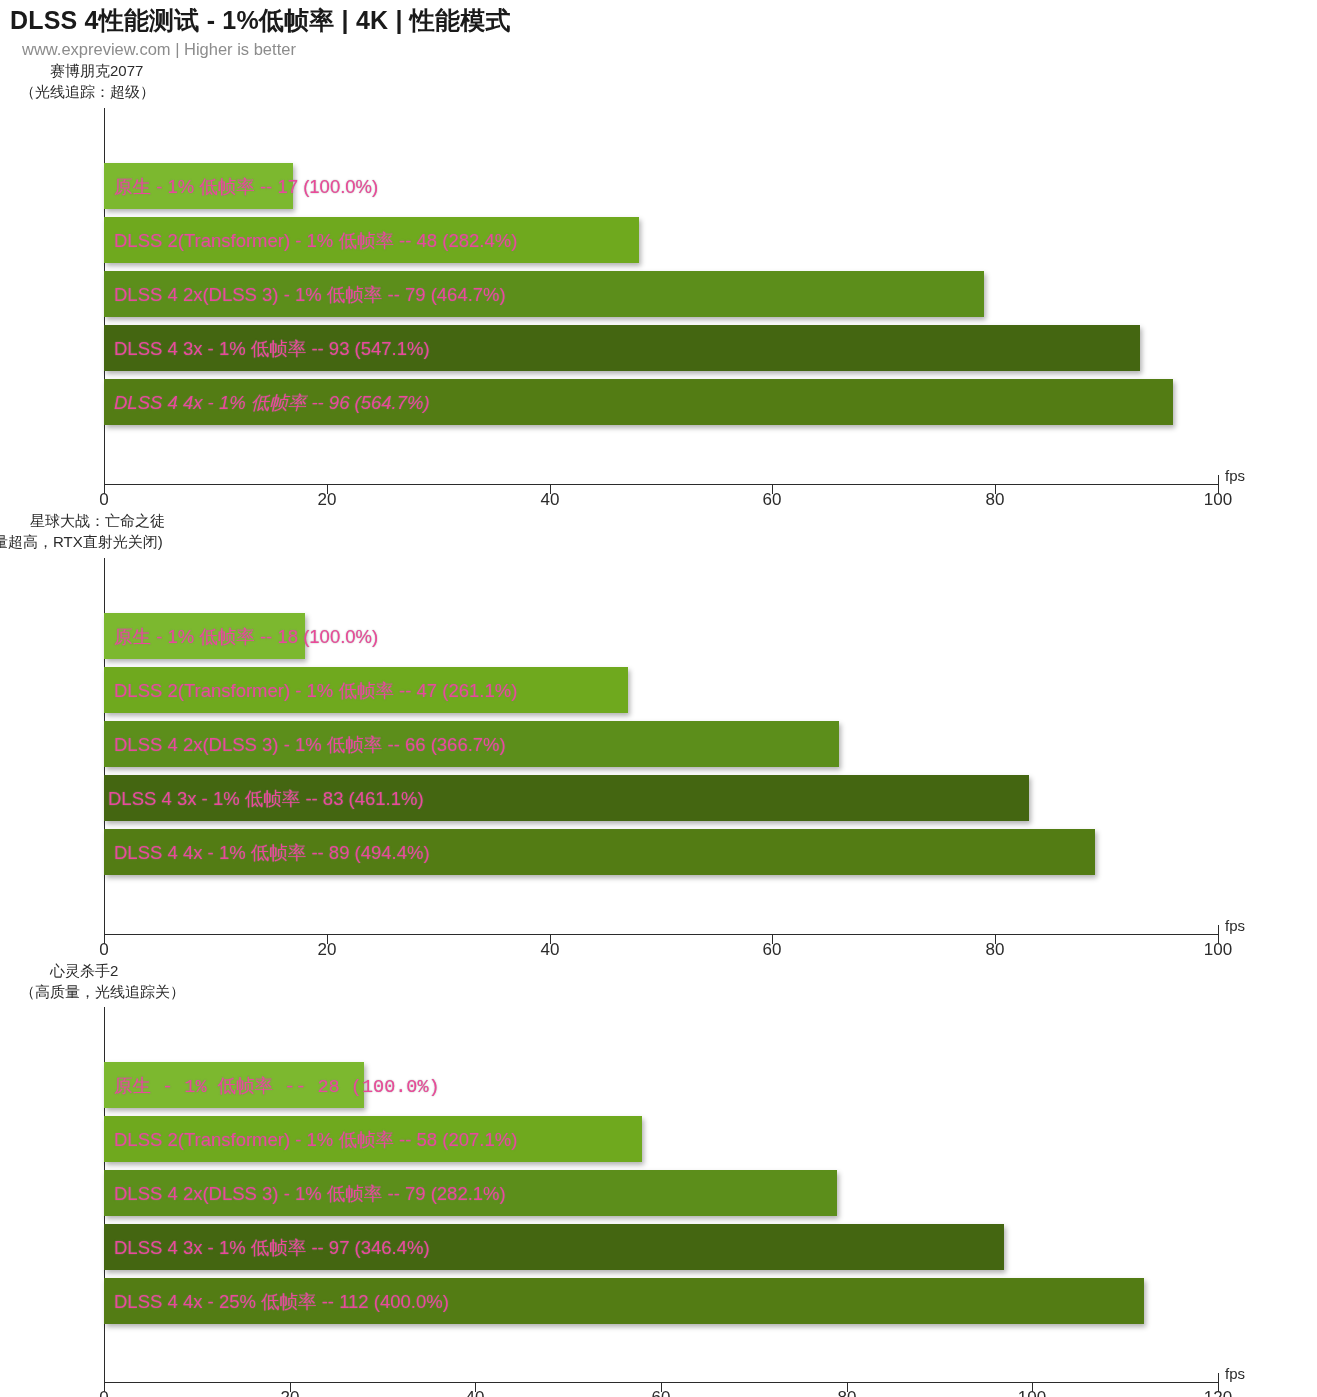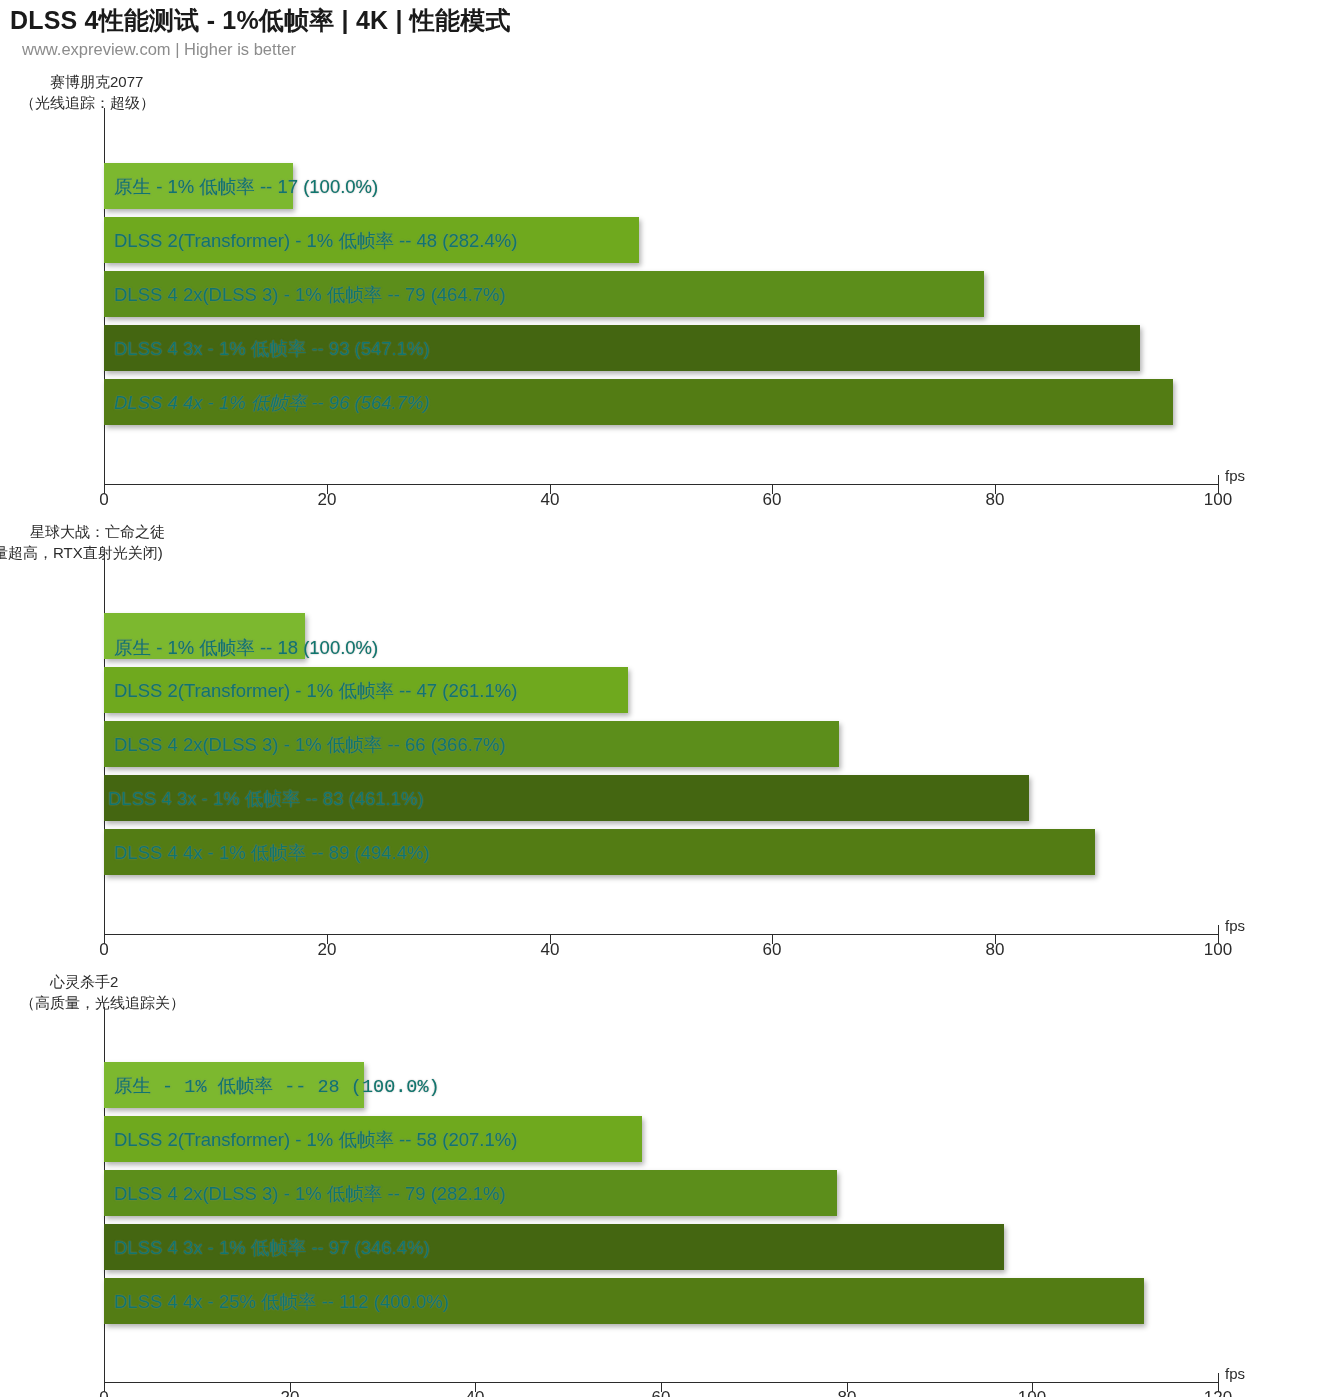"赛博朋克2077" .sec-head { margin-top: 11px -> none }
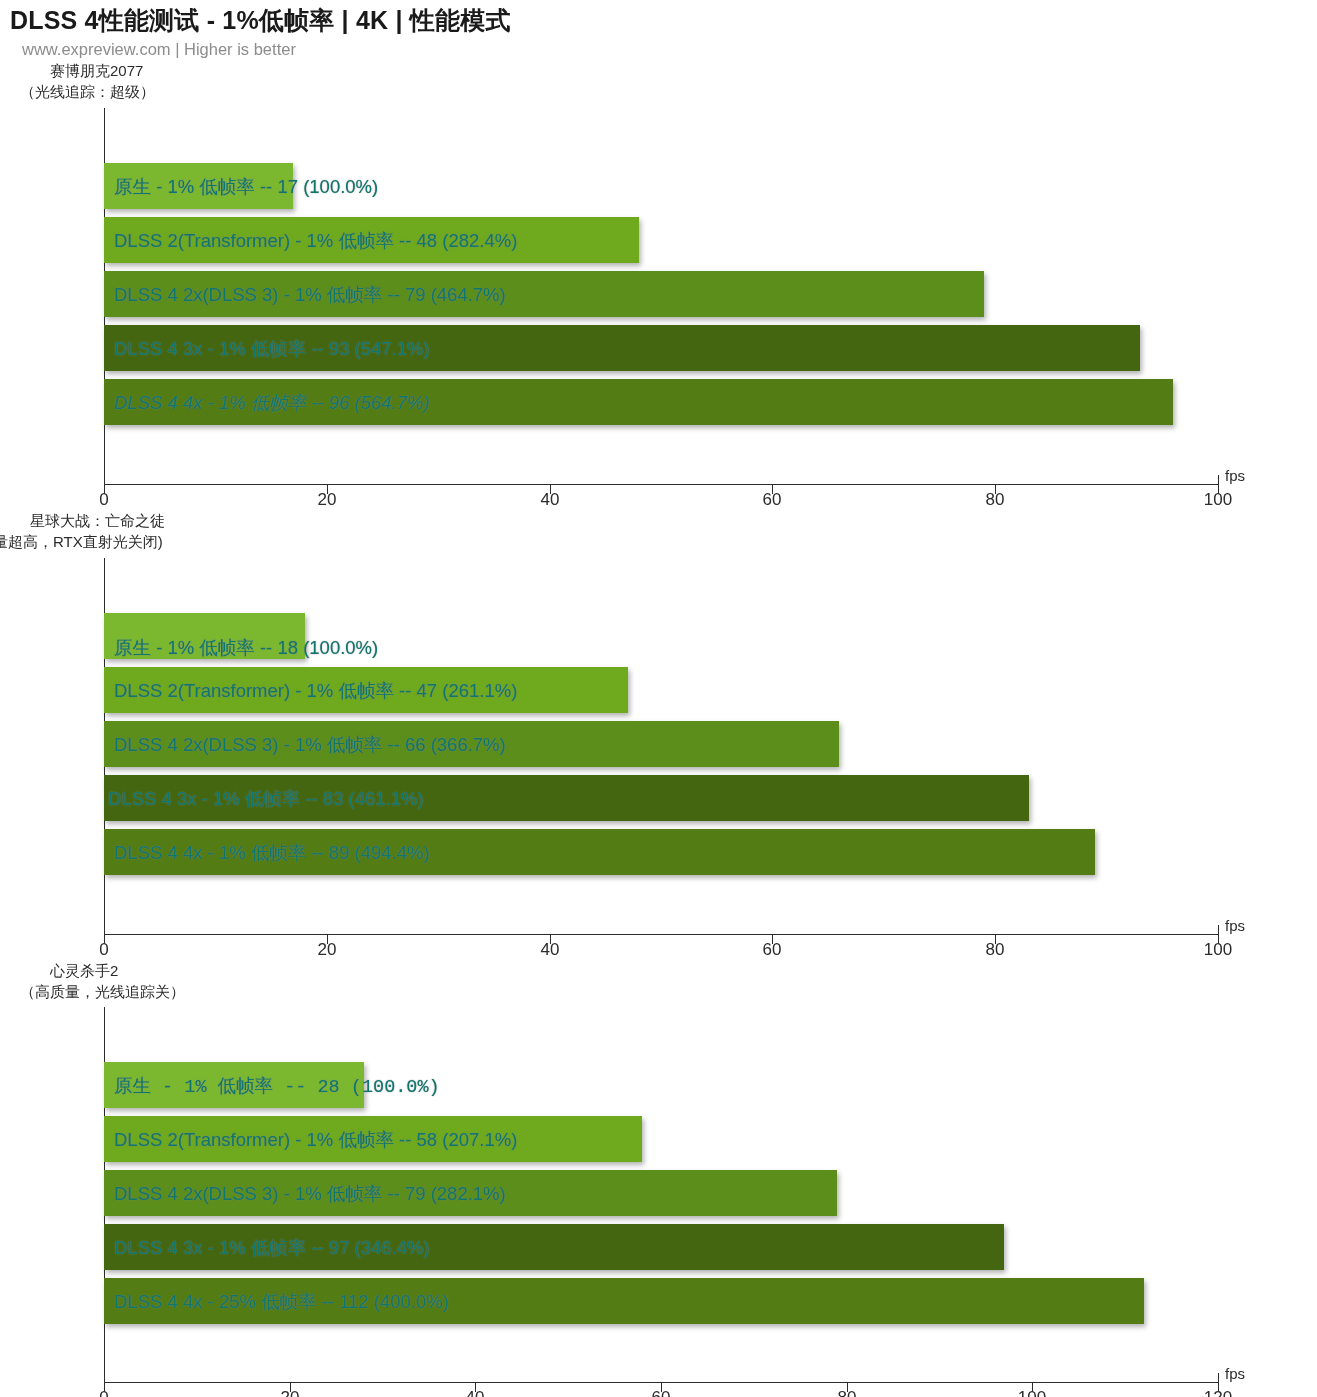"原生 - 1% 低帧率 --" .bar-label { color: #0f766e -> #ec4899 }
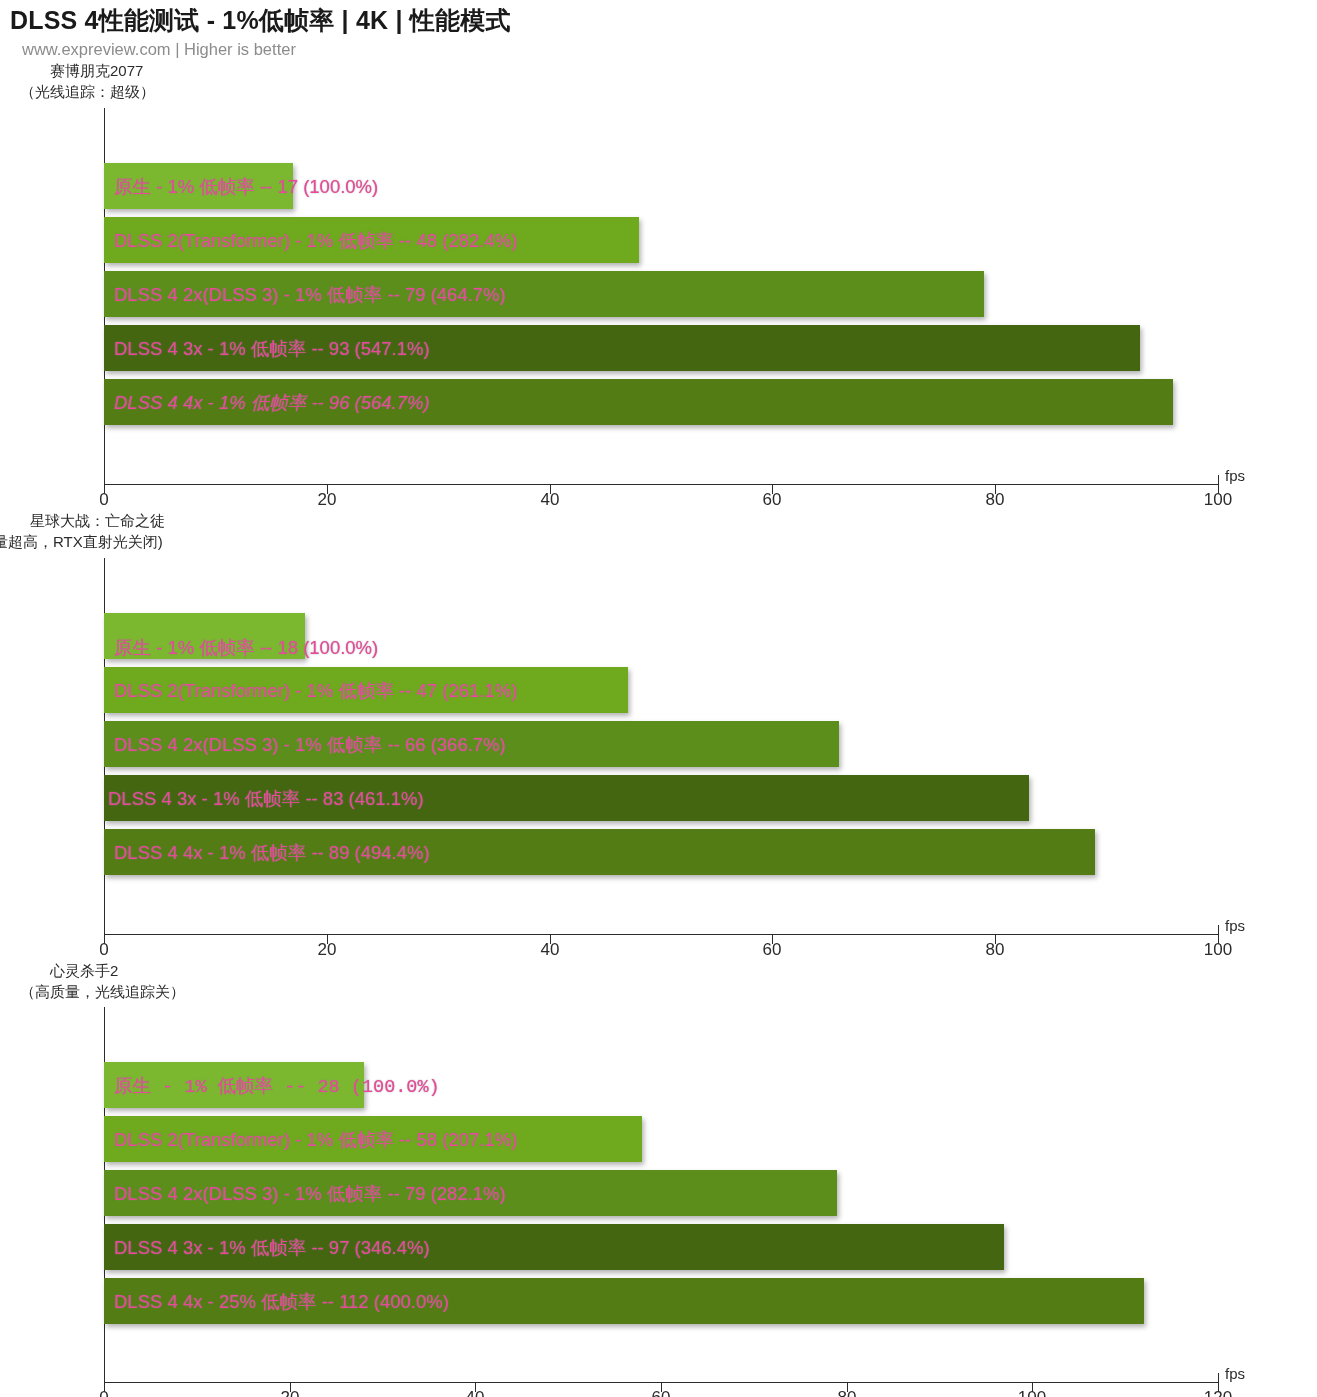"原生 - 1% 低帧率 -- 18" div.bar-label { margin-top: 11px -> none }
